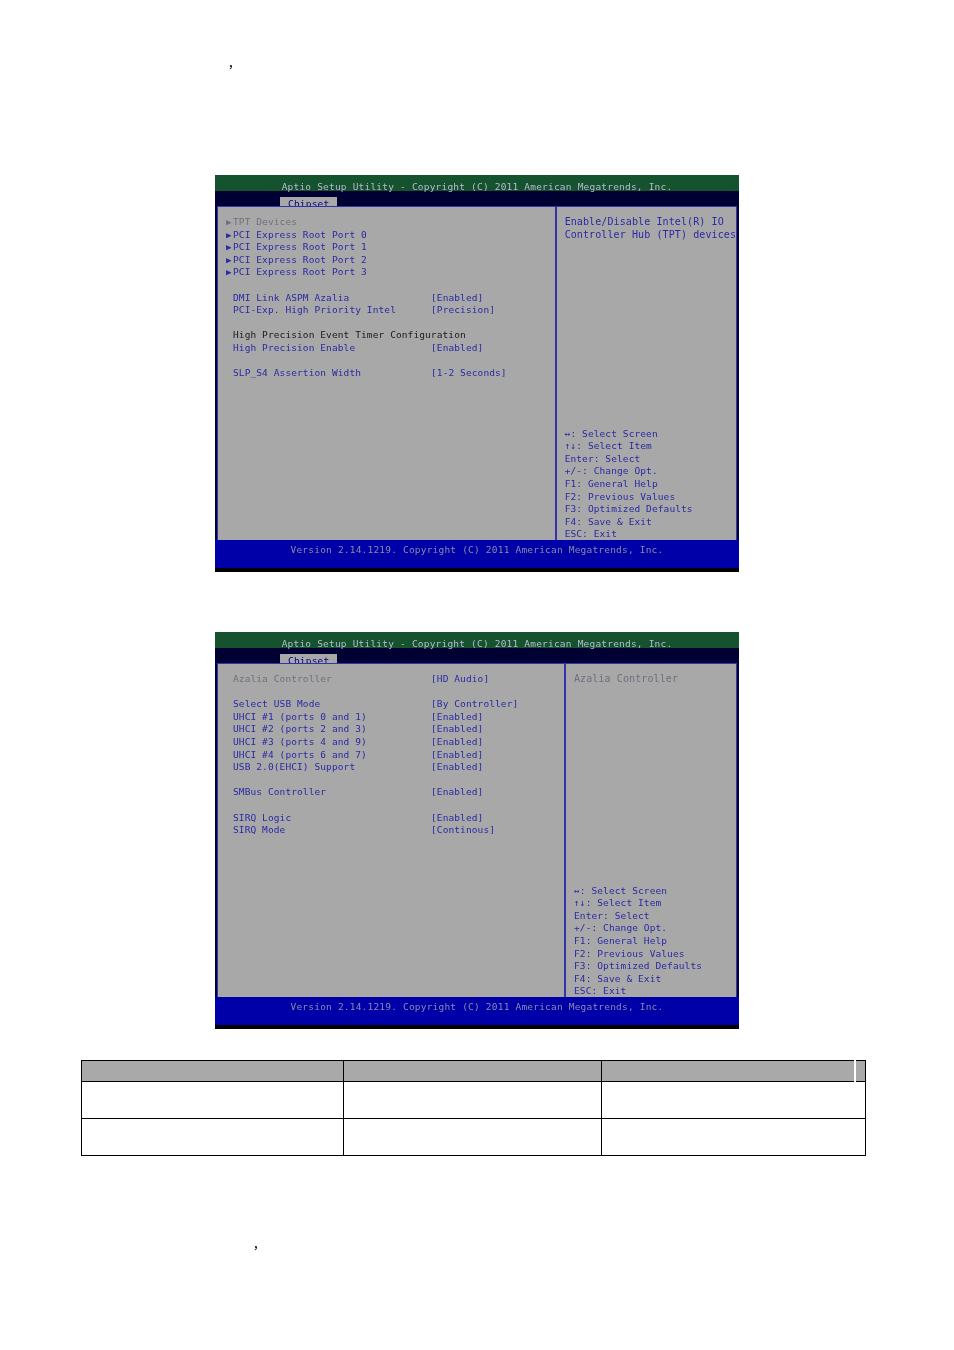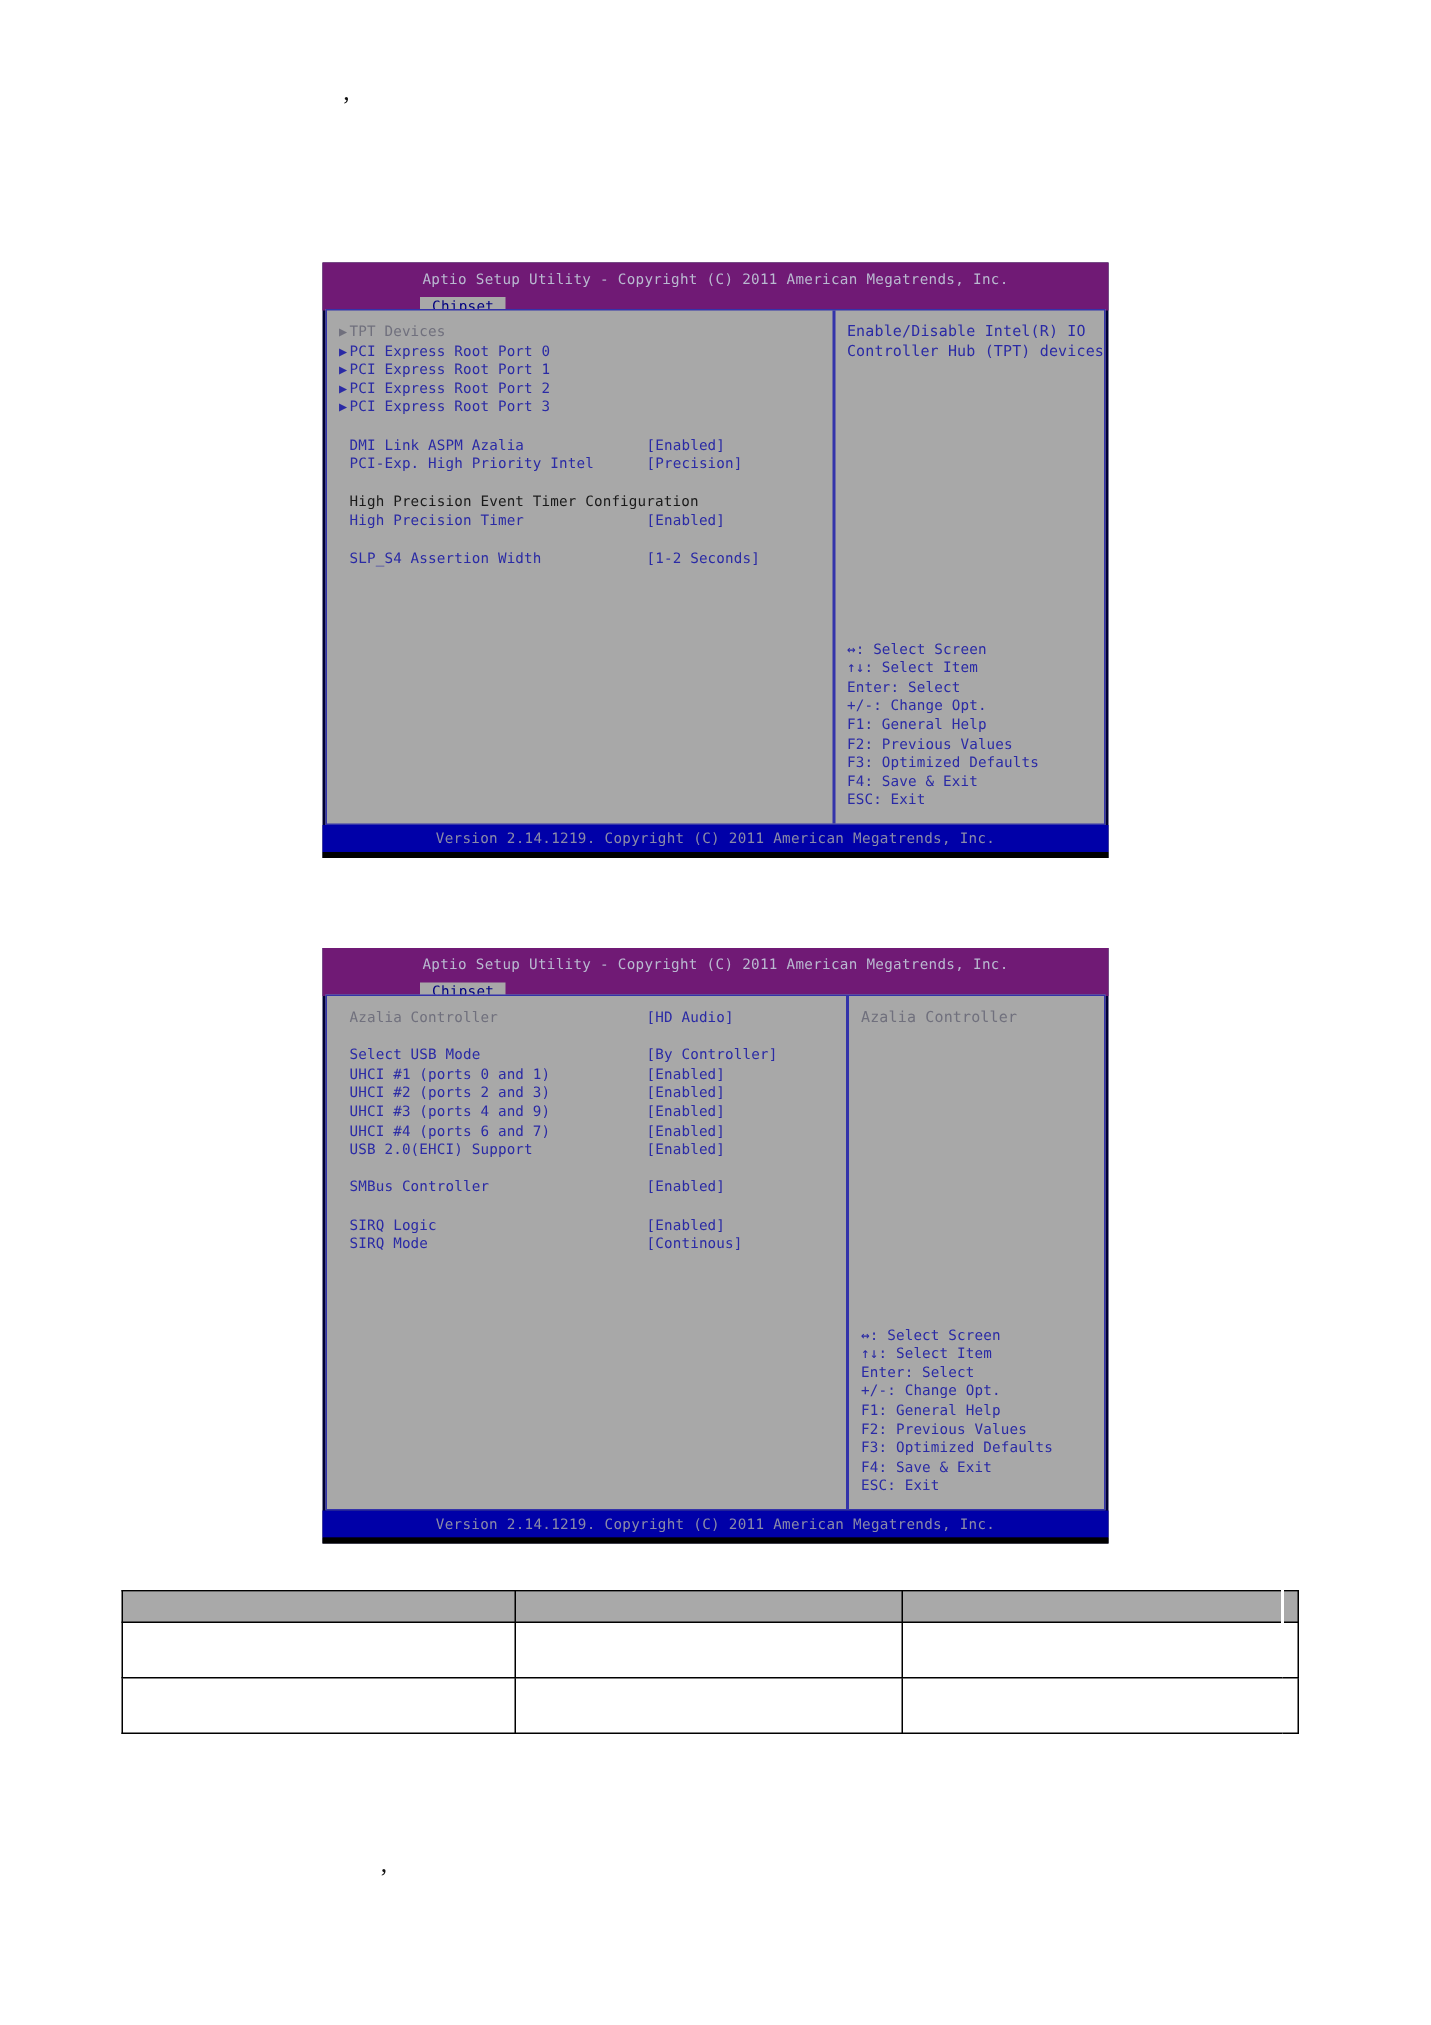"Aptio Setup Utility - Copyright" .bios-titlebar { background: #701a75 -> #14532d; height: 32px -> 16px }
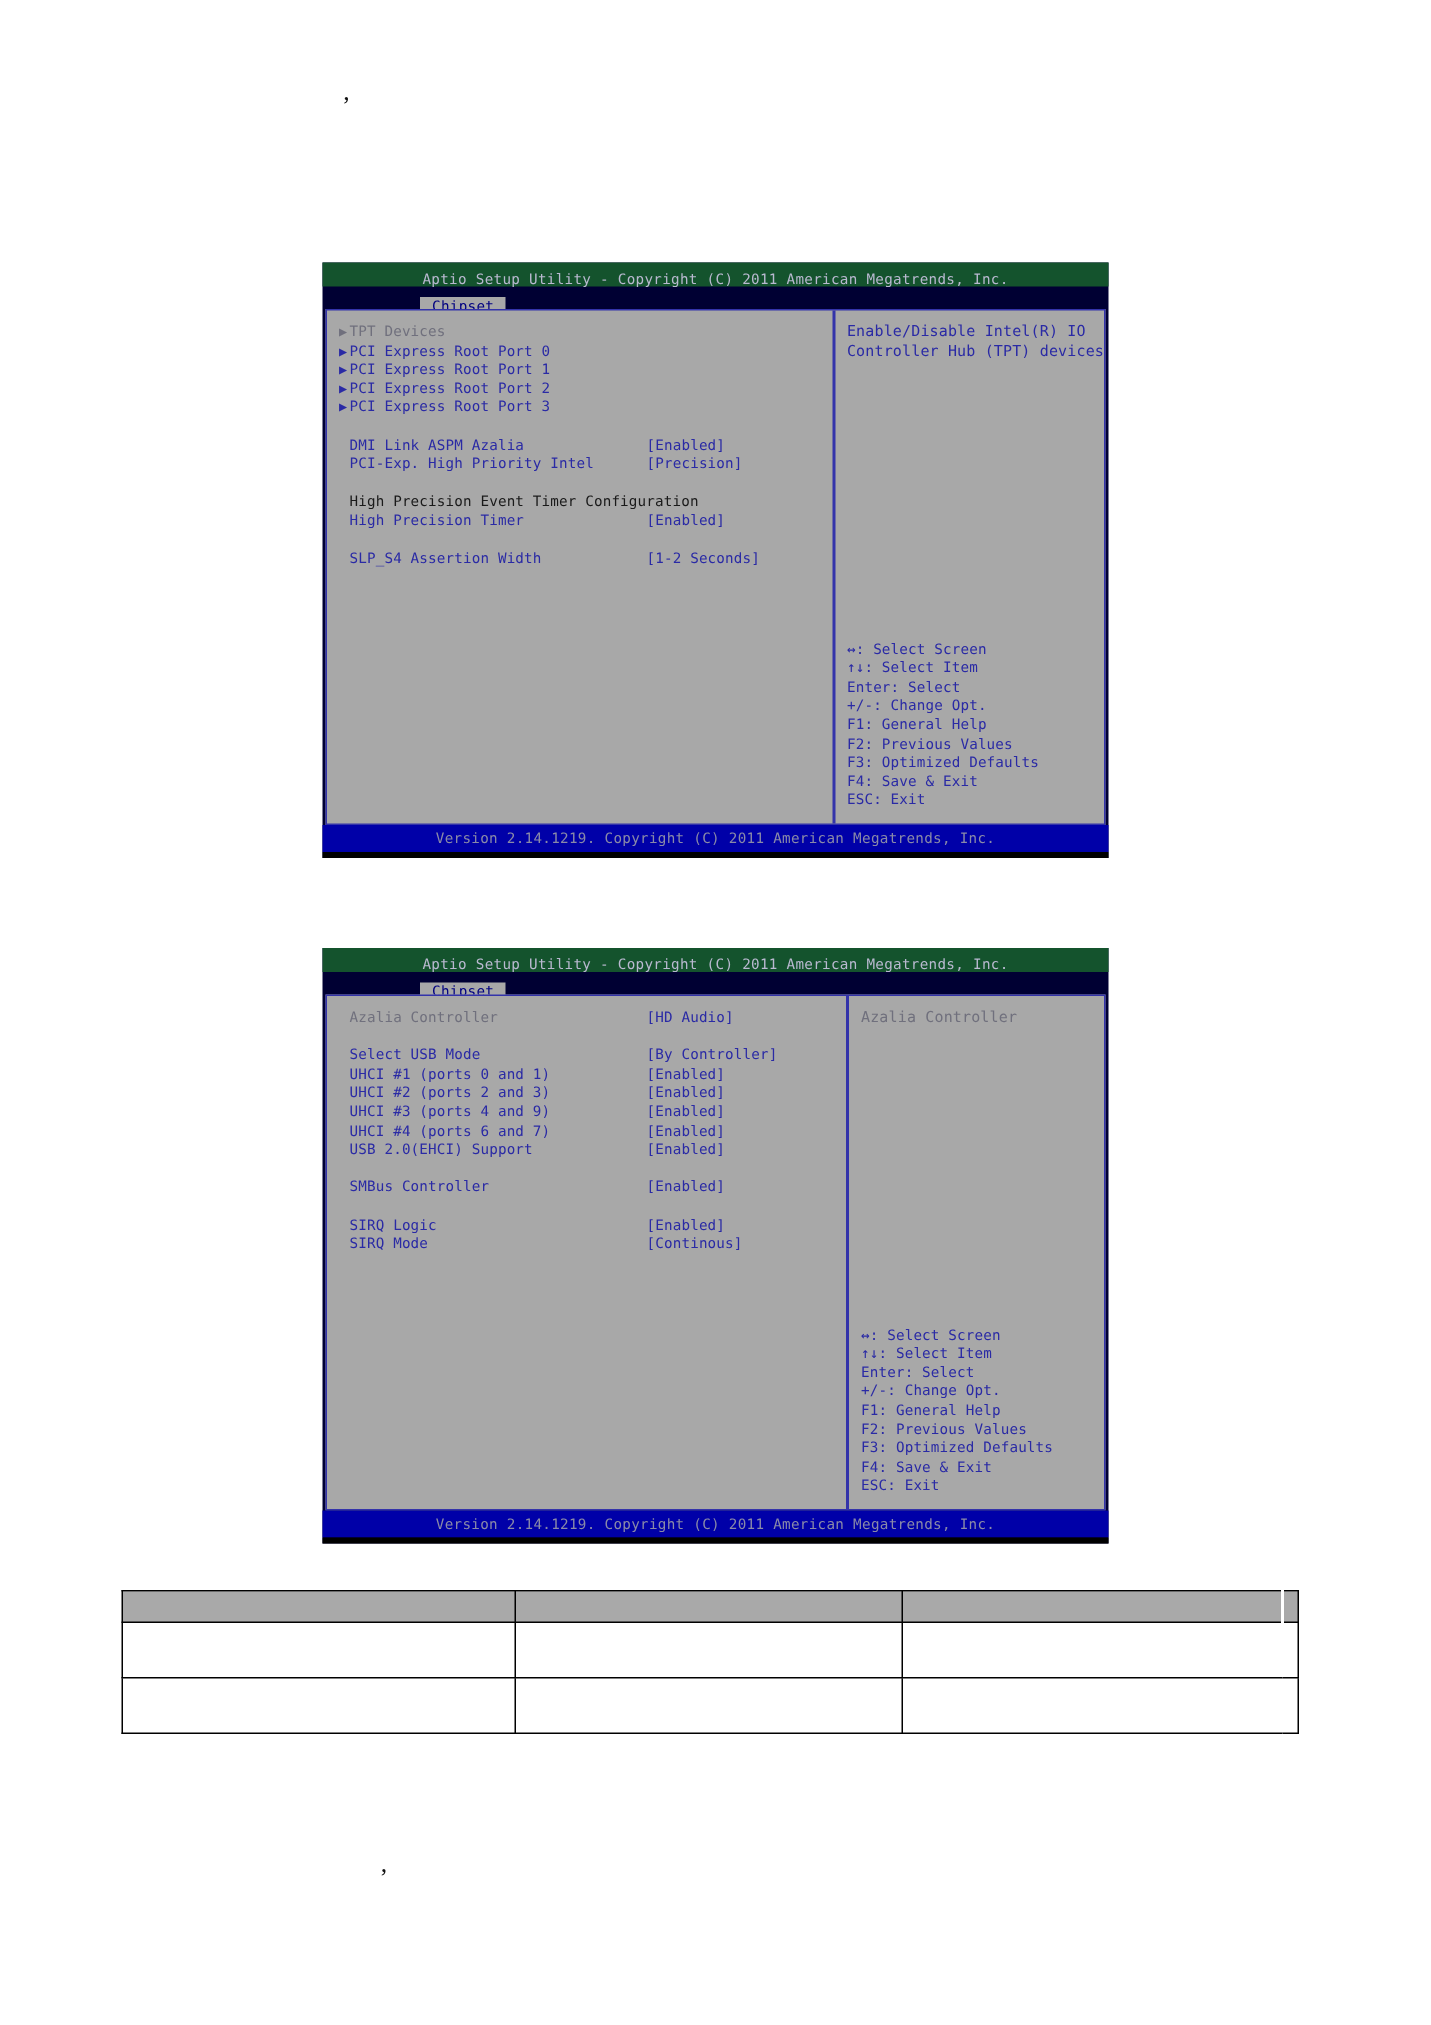"High Precision Timer" span.opt-label { text: Timer -> Enable }
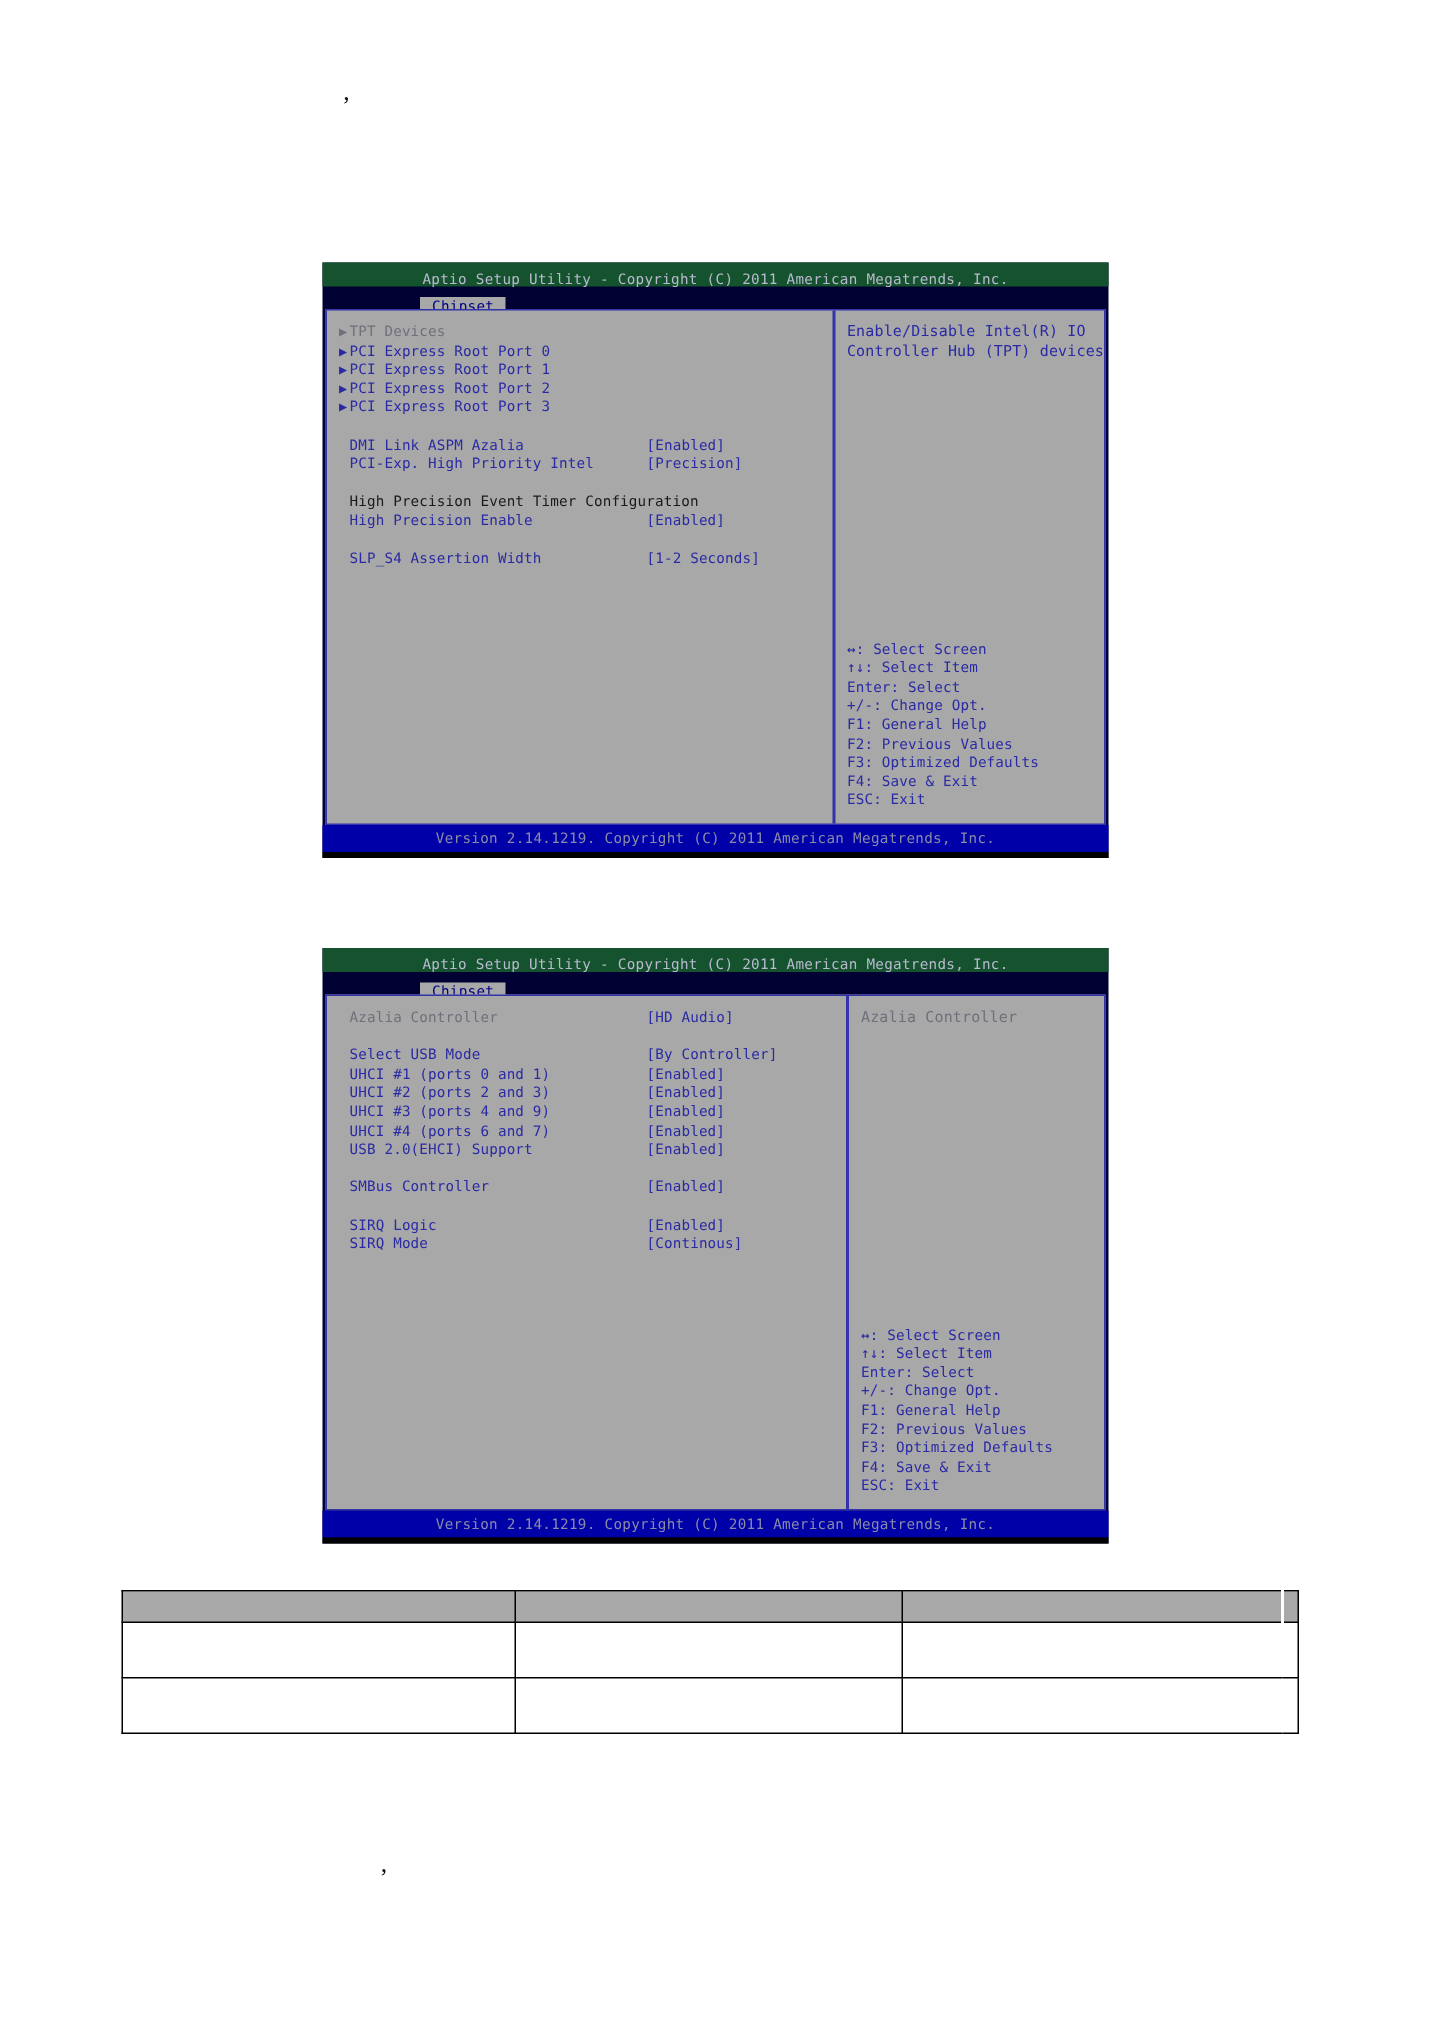"Version 2.14.1219. Copyright (C) 2011" .bios-footer { height: 18px -> 28px }
